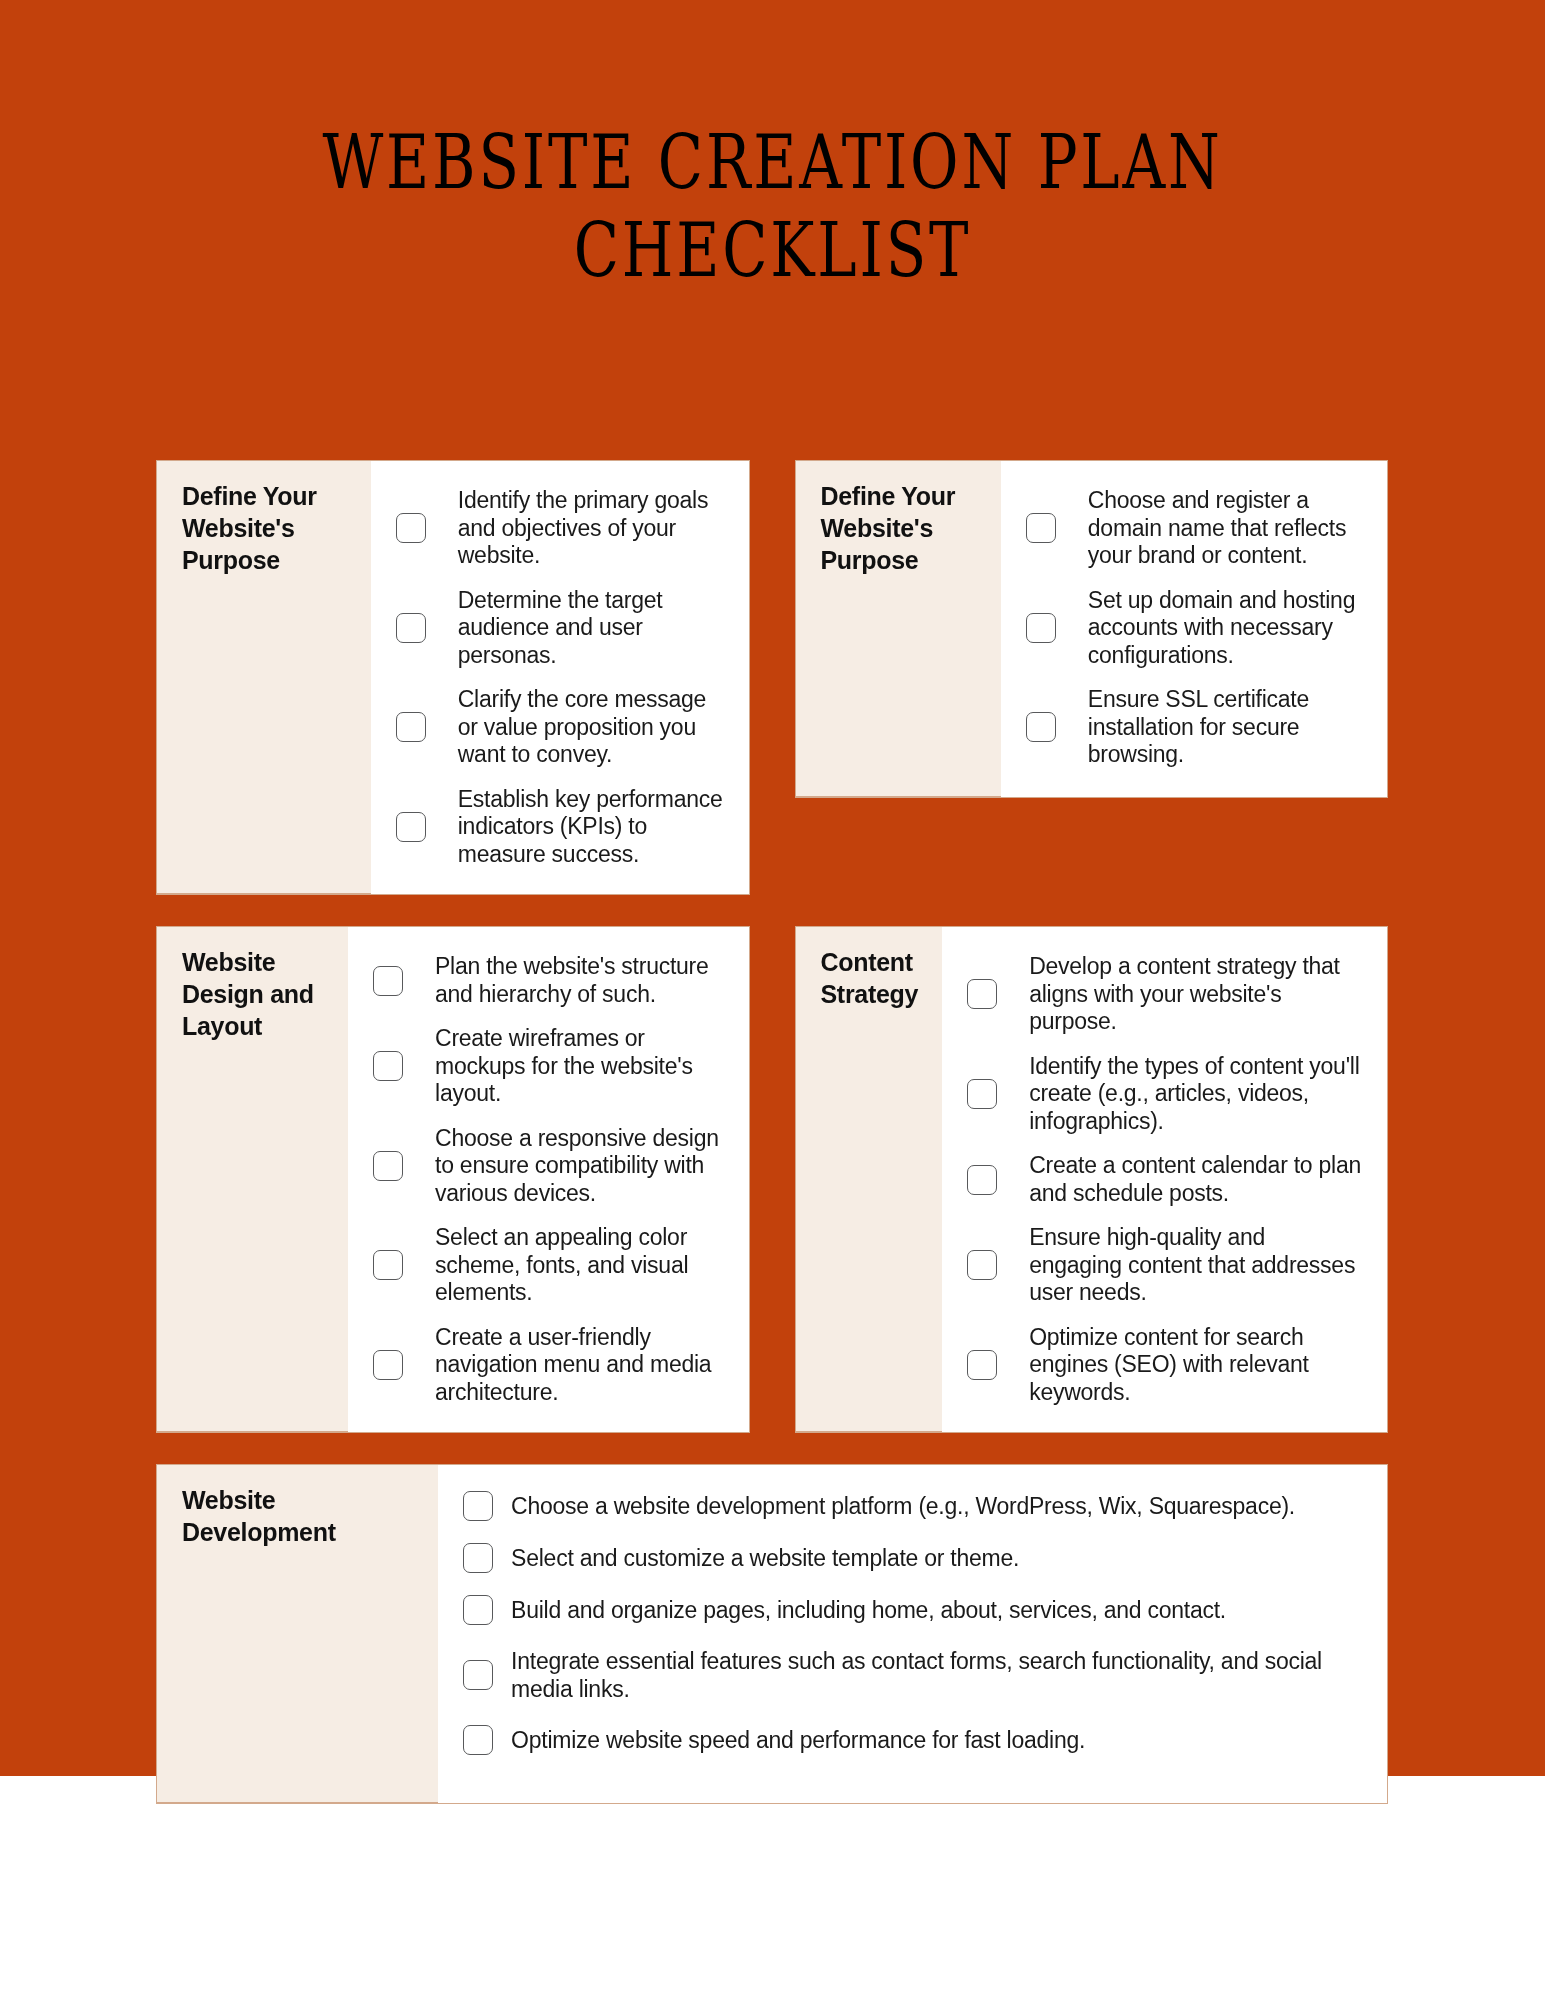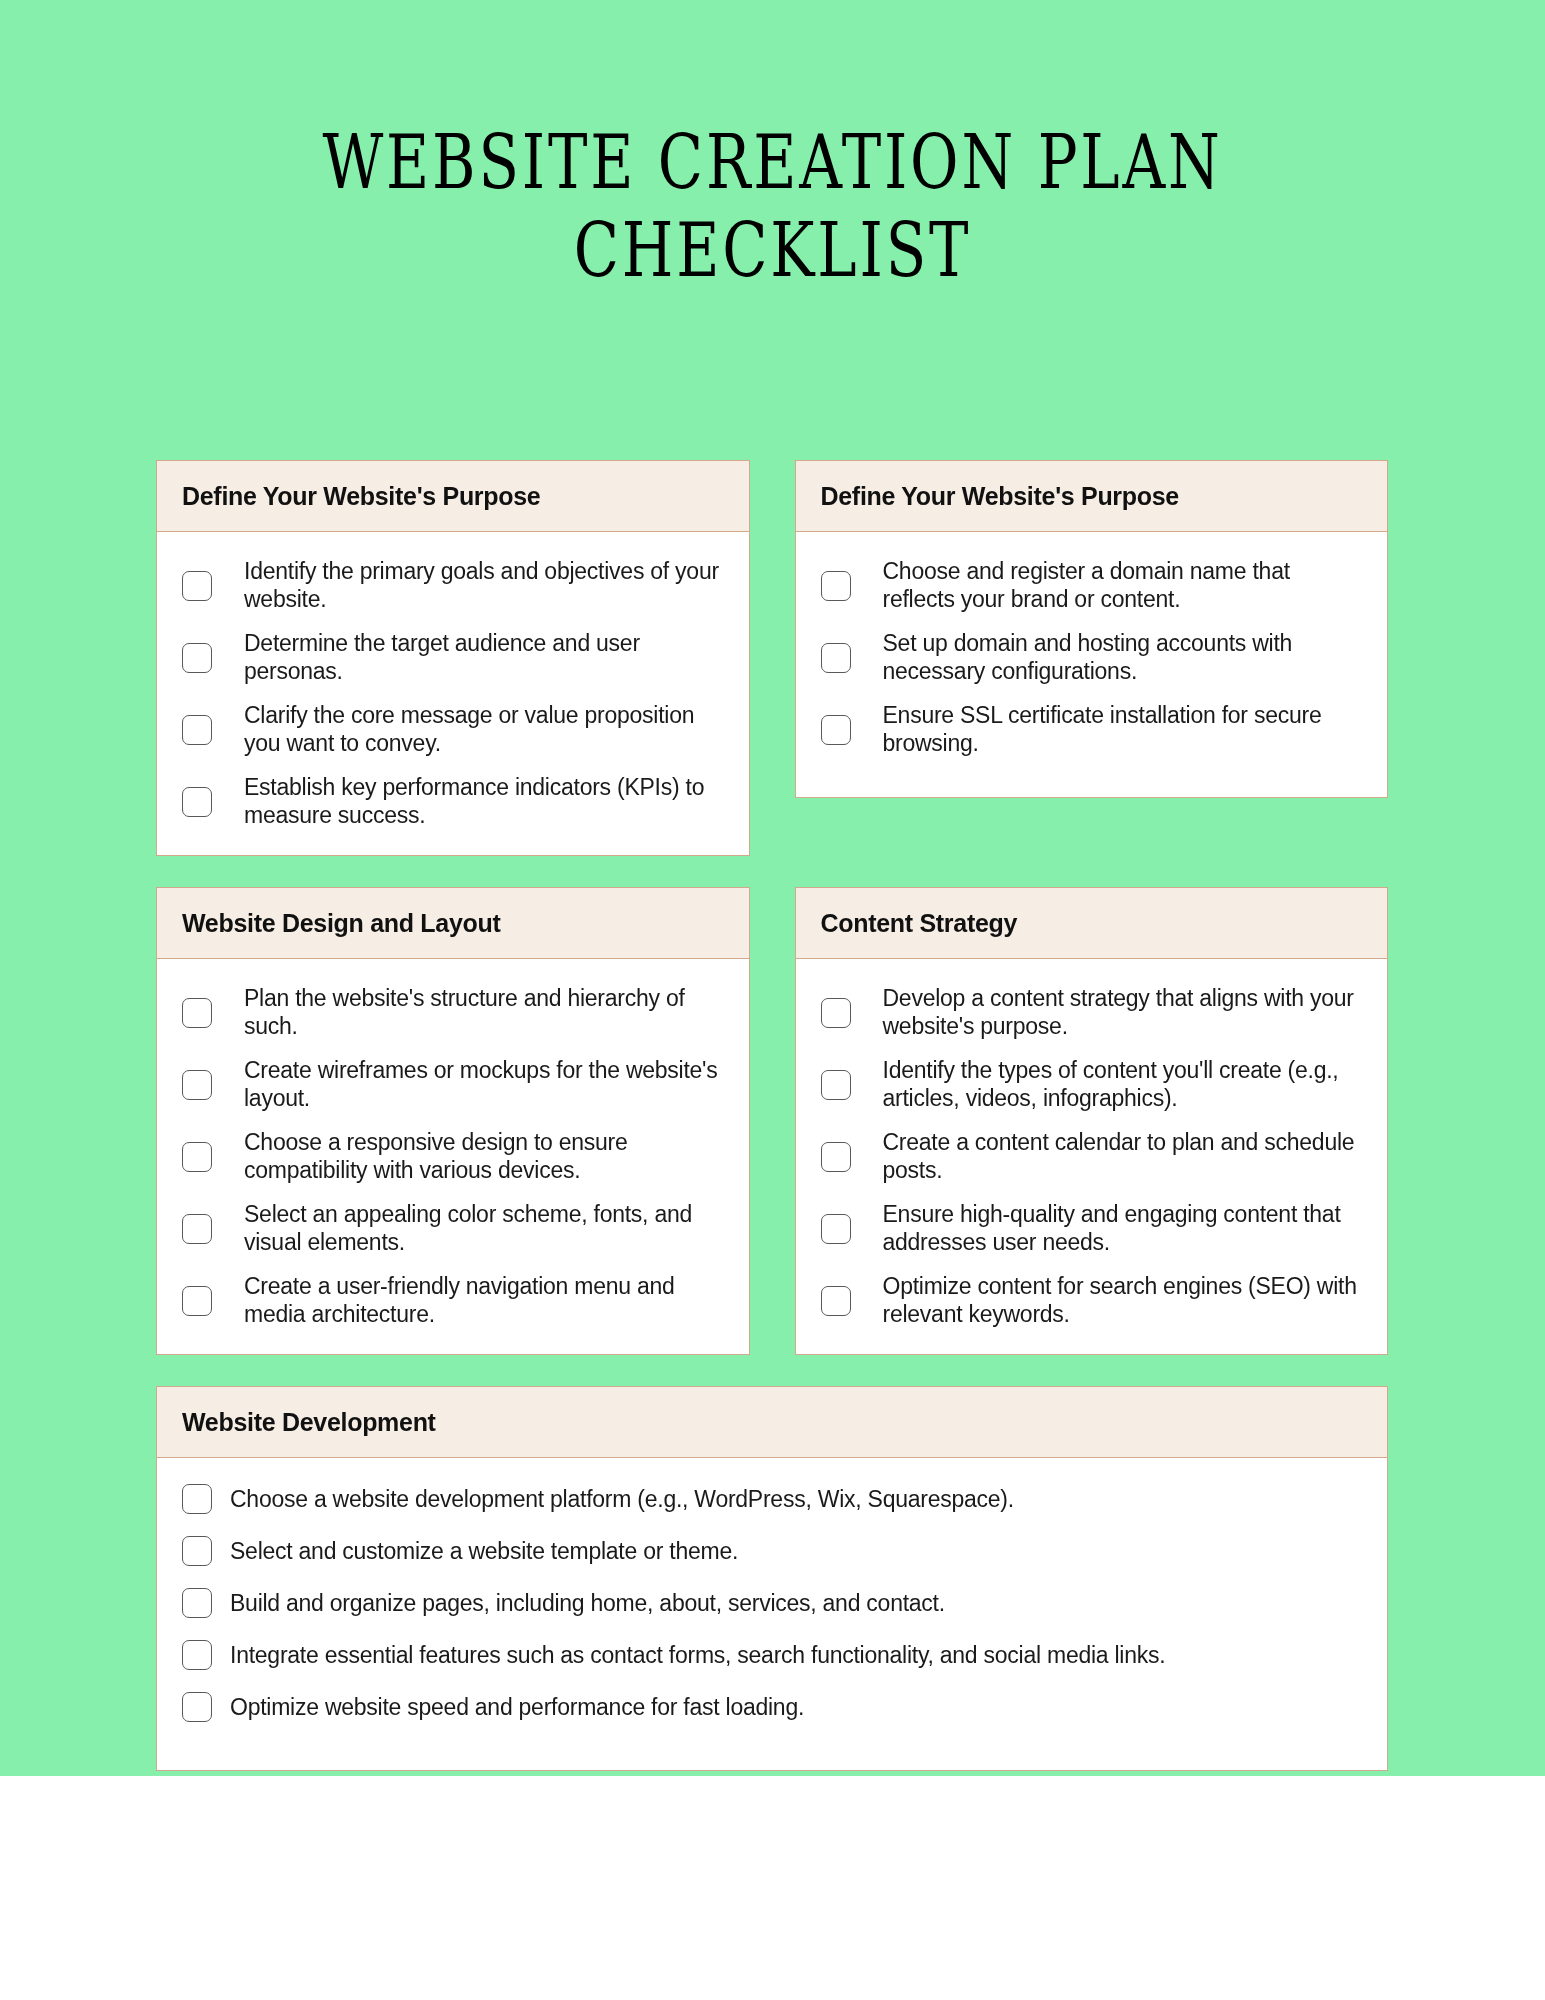"WEBSITE CREATION PLAN CHECKLIST" .page { background: #86efac -> #c2410c }
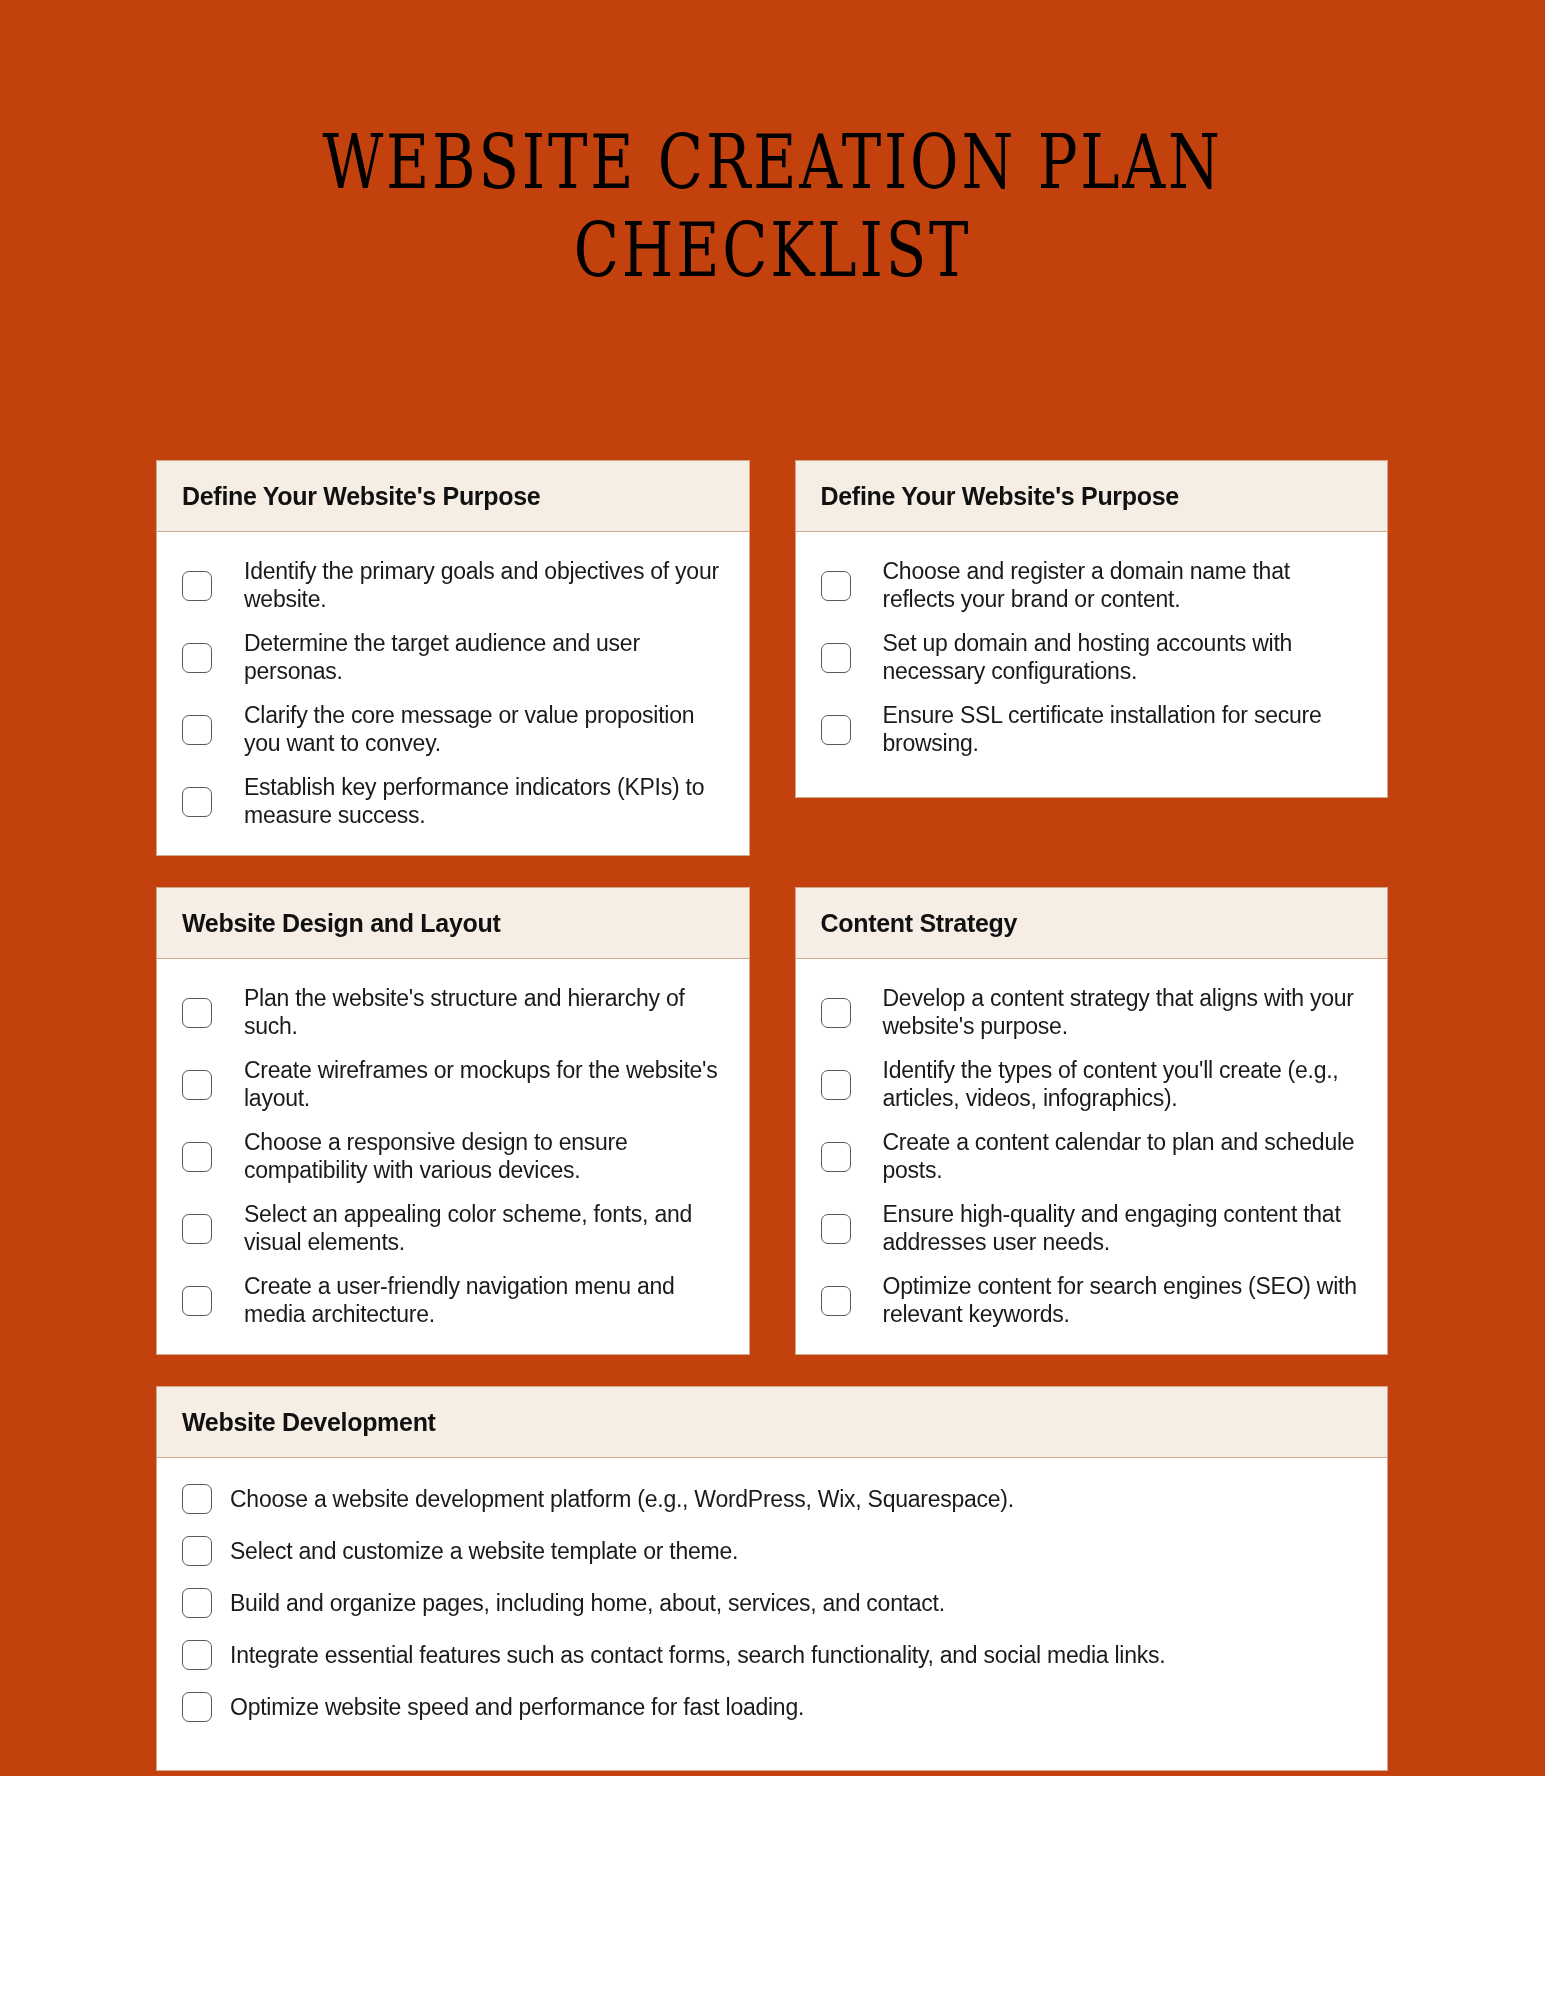"Define Your Website's Purpose" .card { flex-direction: column -> none }
